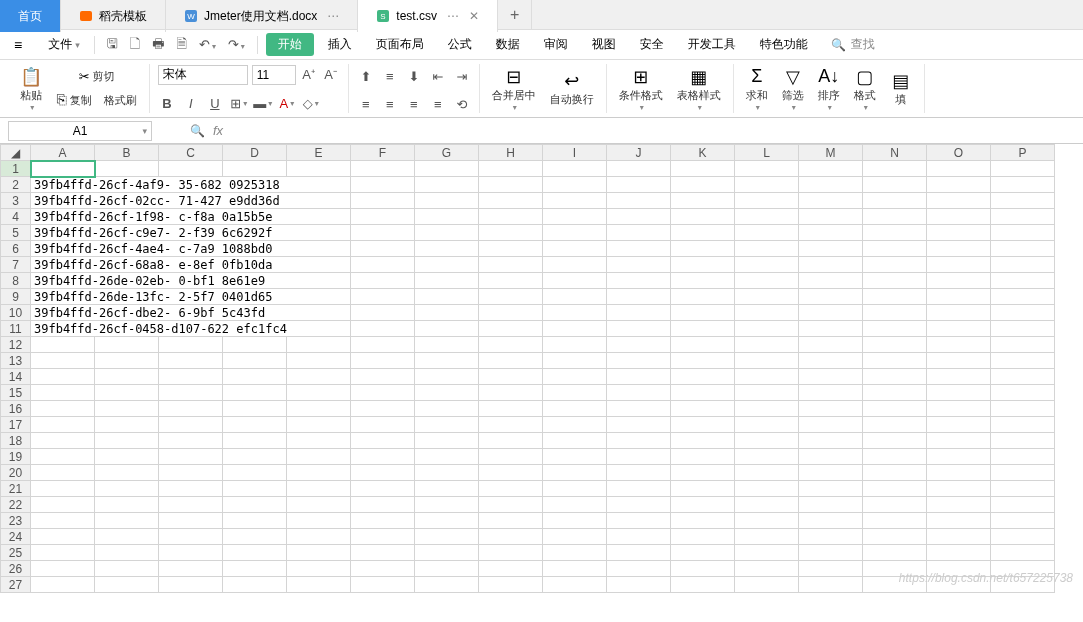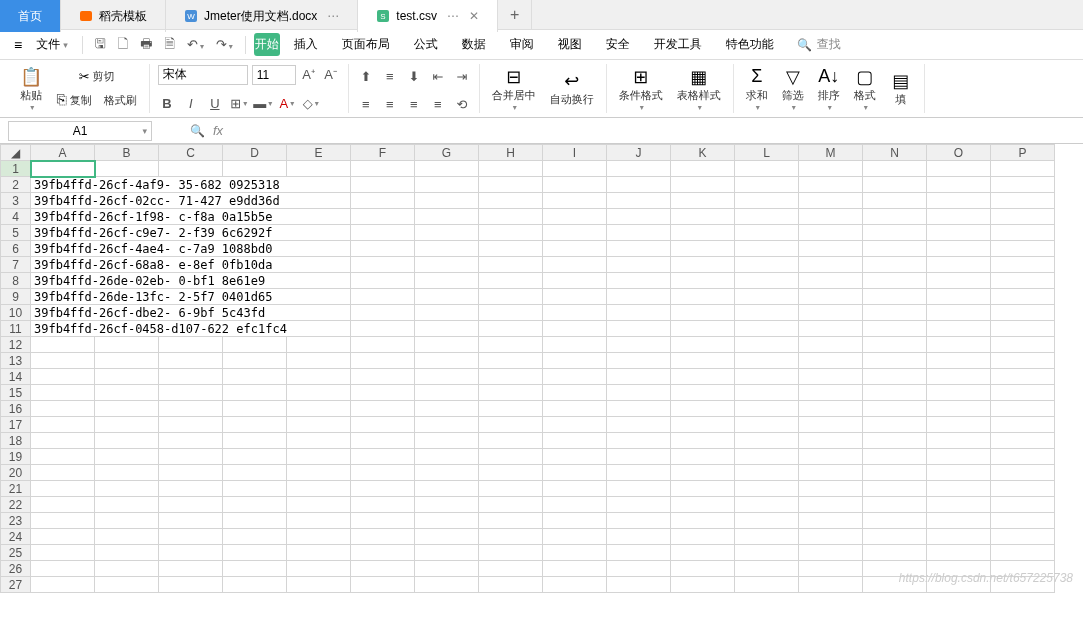"文件" .menu-bar .file-menu { margin-left: none -> 12px }
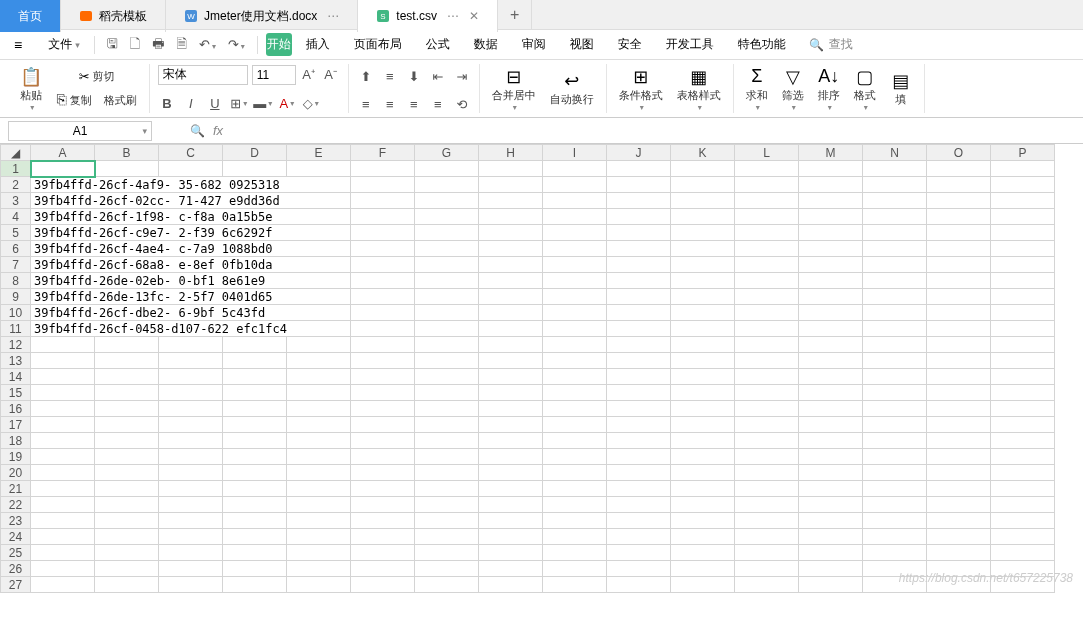"开始" .menu-bar .menu-item.active { padding: 3px 1px -> 3px 12px }
